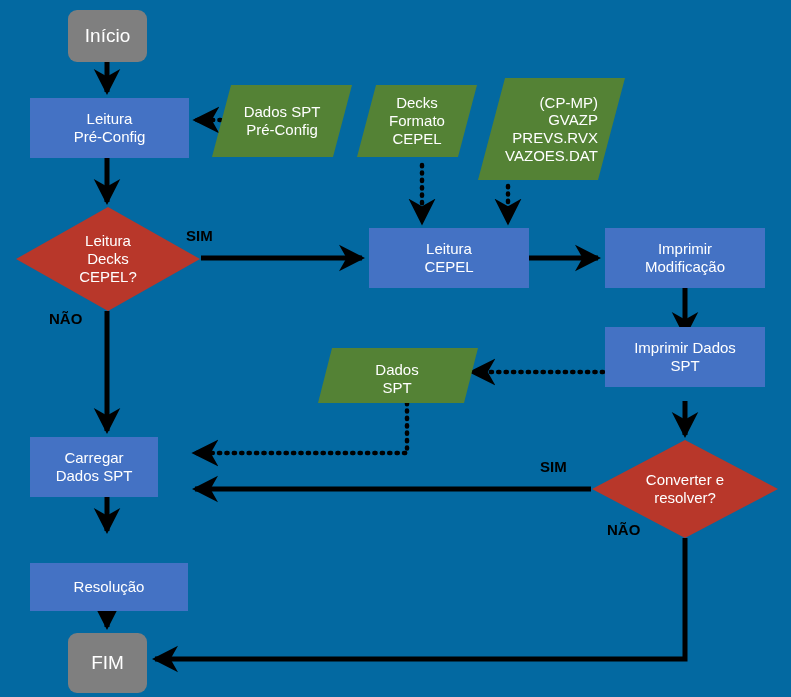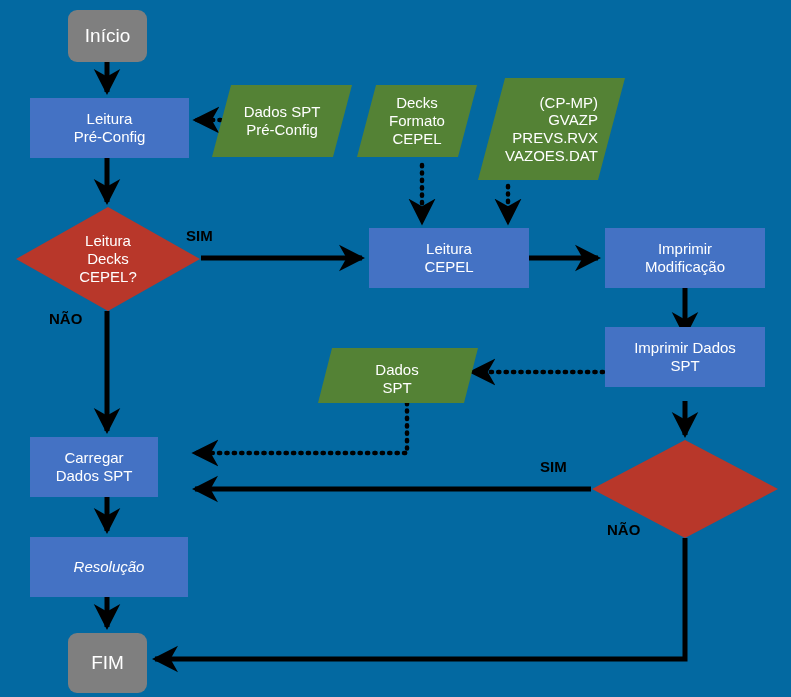"Converter e" div.node { html: none -> <div>Converter e resolver?</div> }
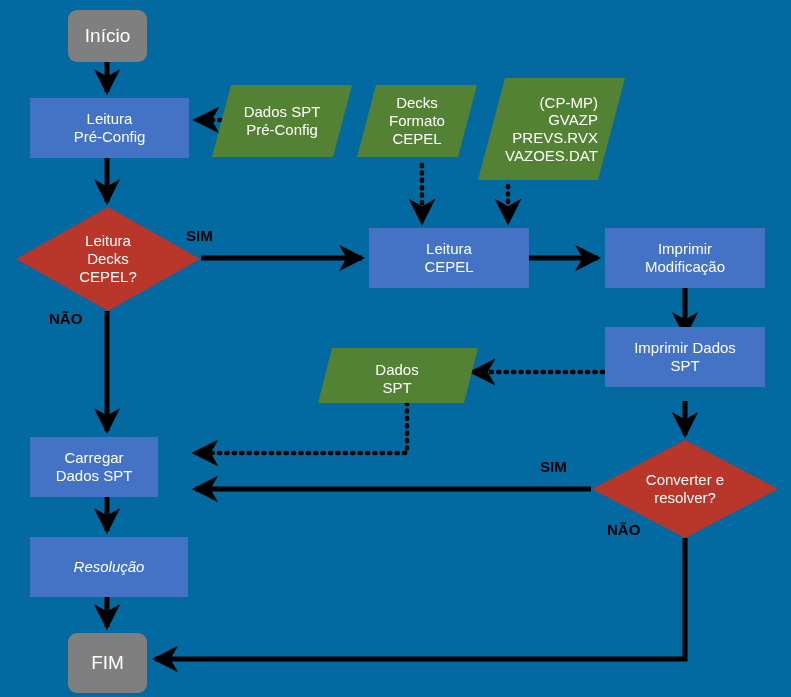"Resolução" div.node { font-style: italic -> none; height: 60px -> 48px; top: 537px -> 563px }
